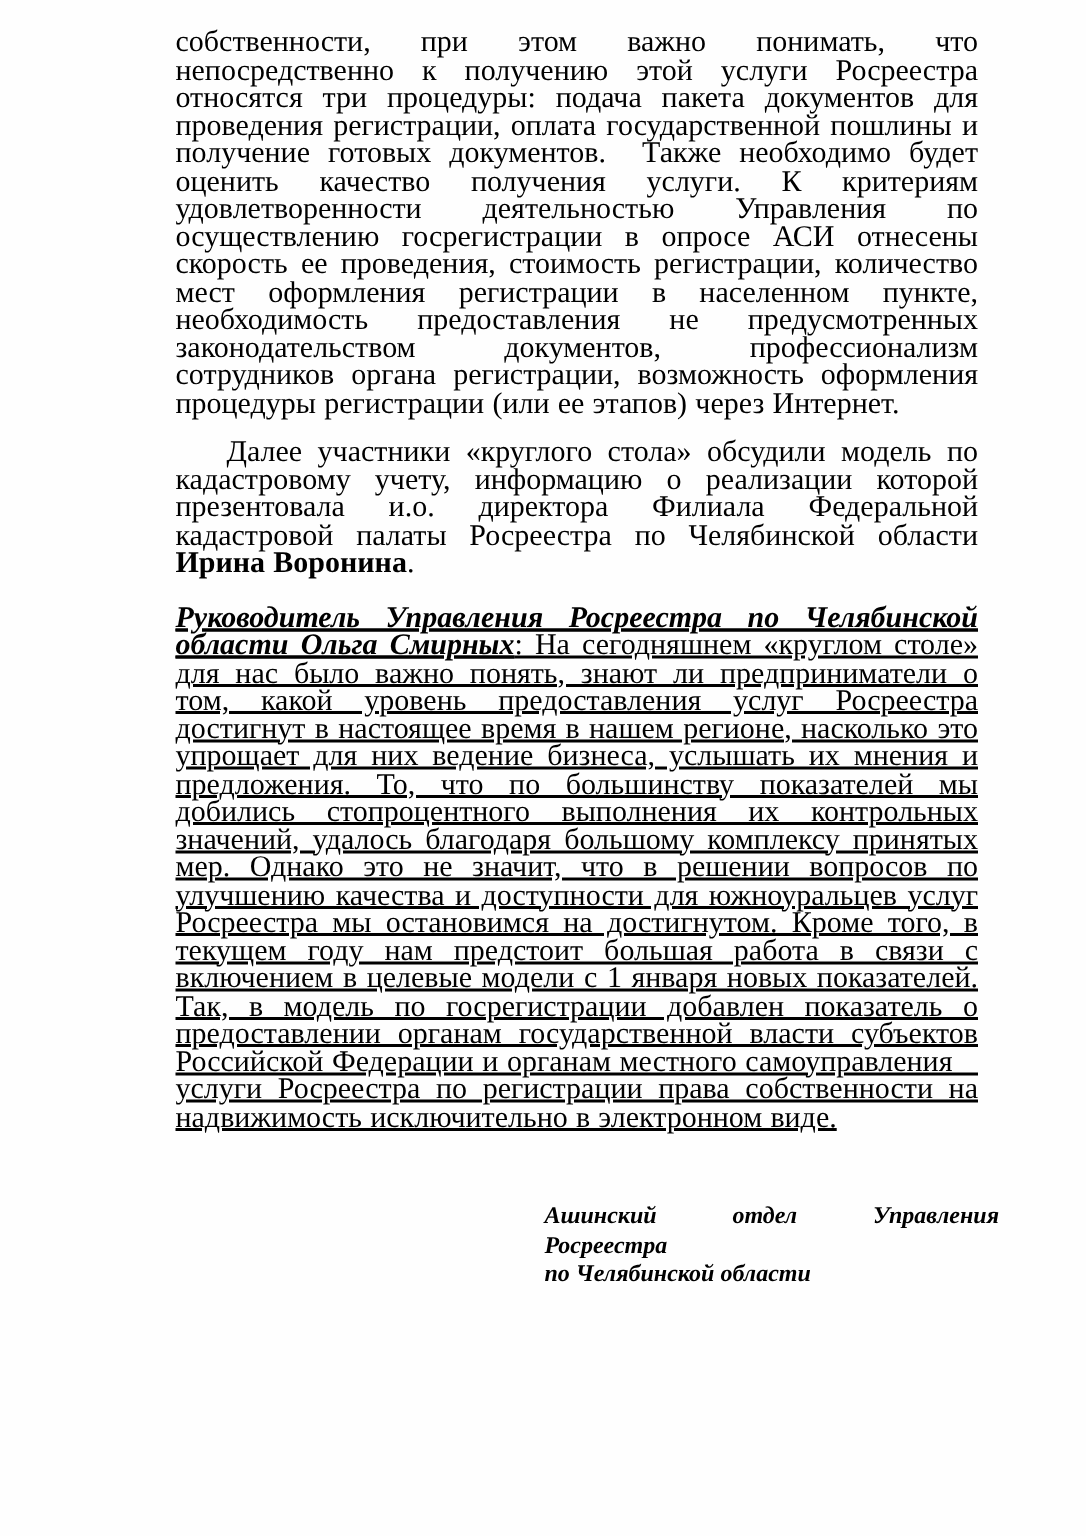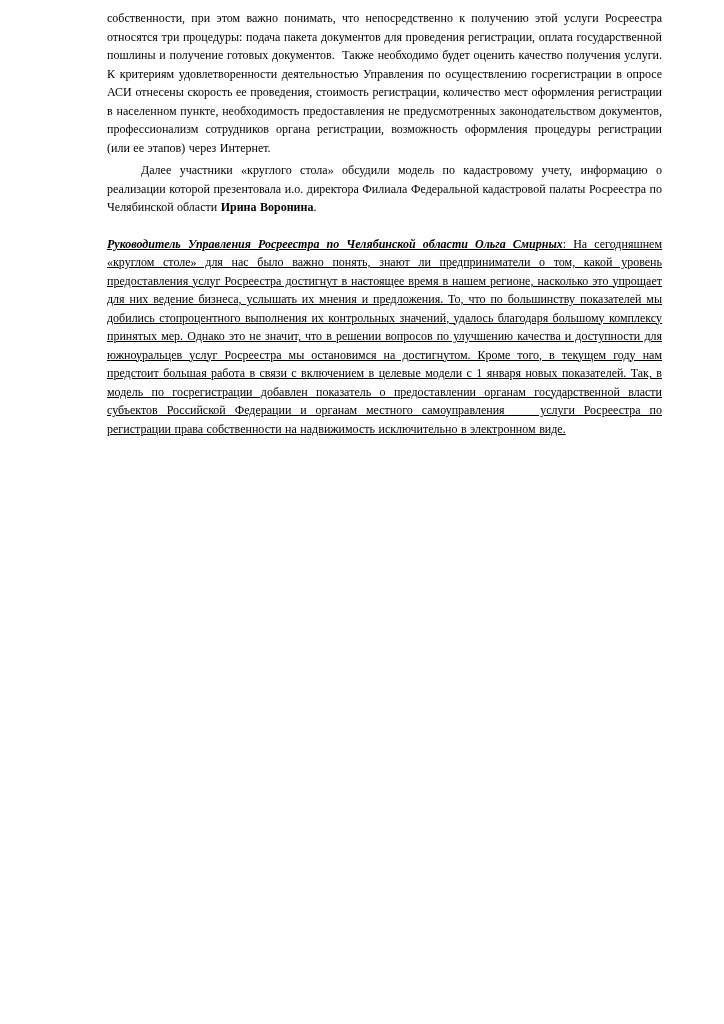"собственности, при этом важно понимать," .para { font-size: 12px -> 20px; margin: 4px -> 14px }
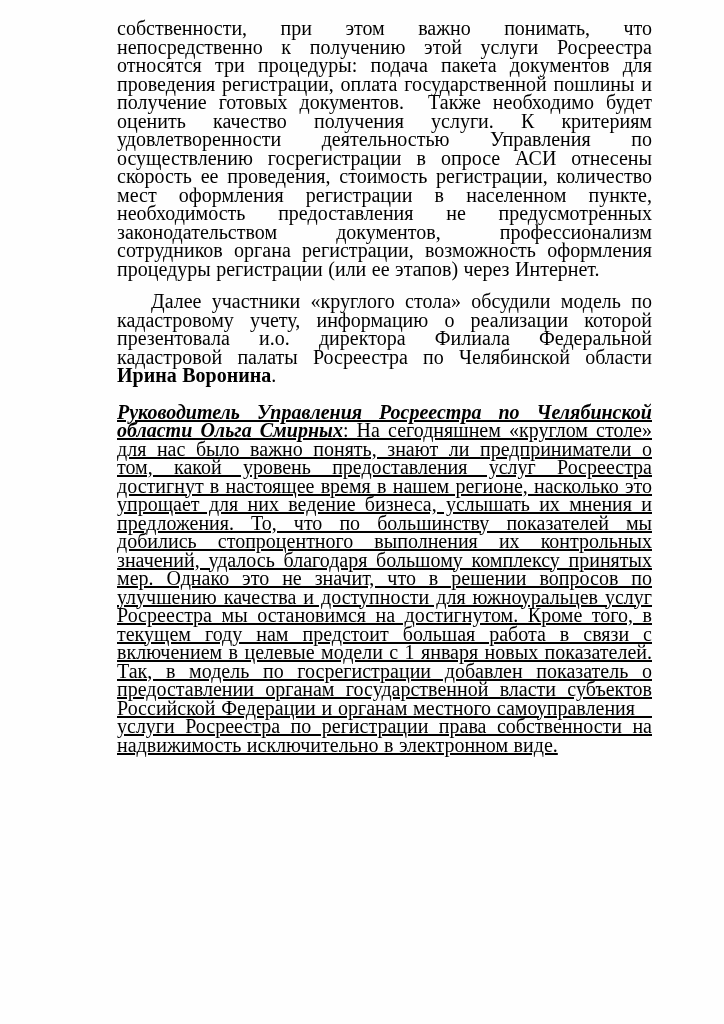"Ашинский отдел Управления" div.signature { html: none -> <div> <div>Ашинский отдел Управления</div> <div>Росреестра</div> <div>по Челябинской области</div> </div> }
